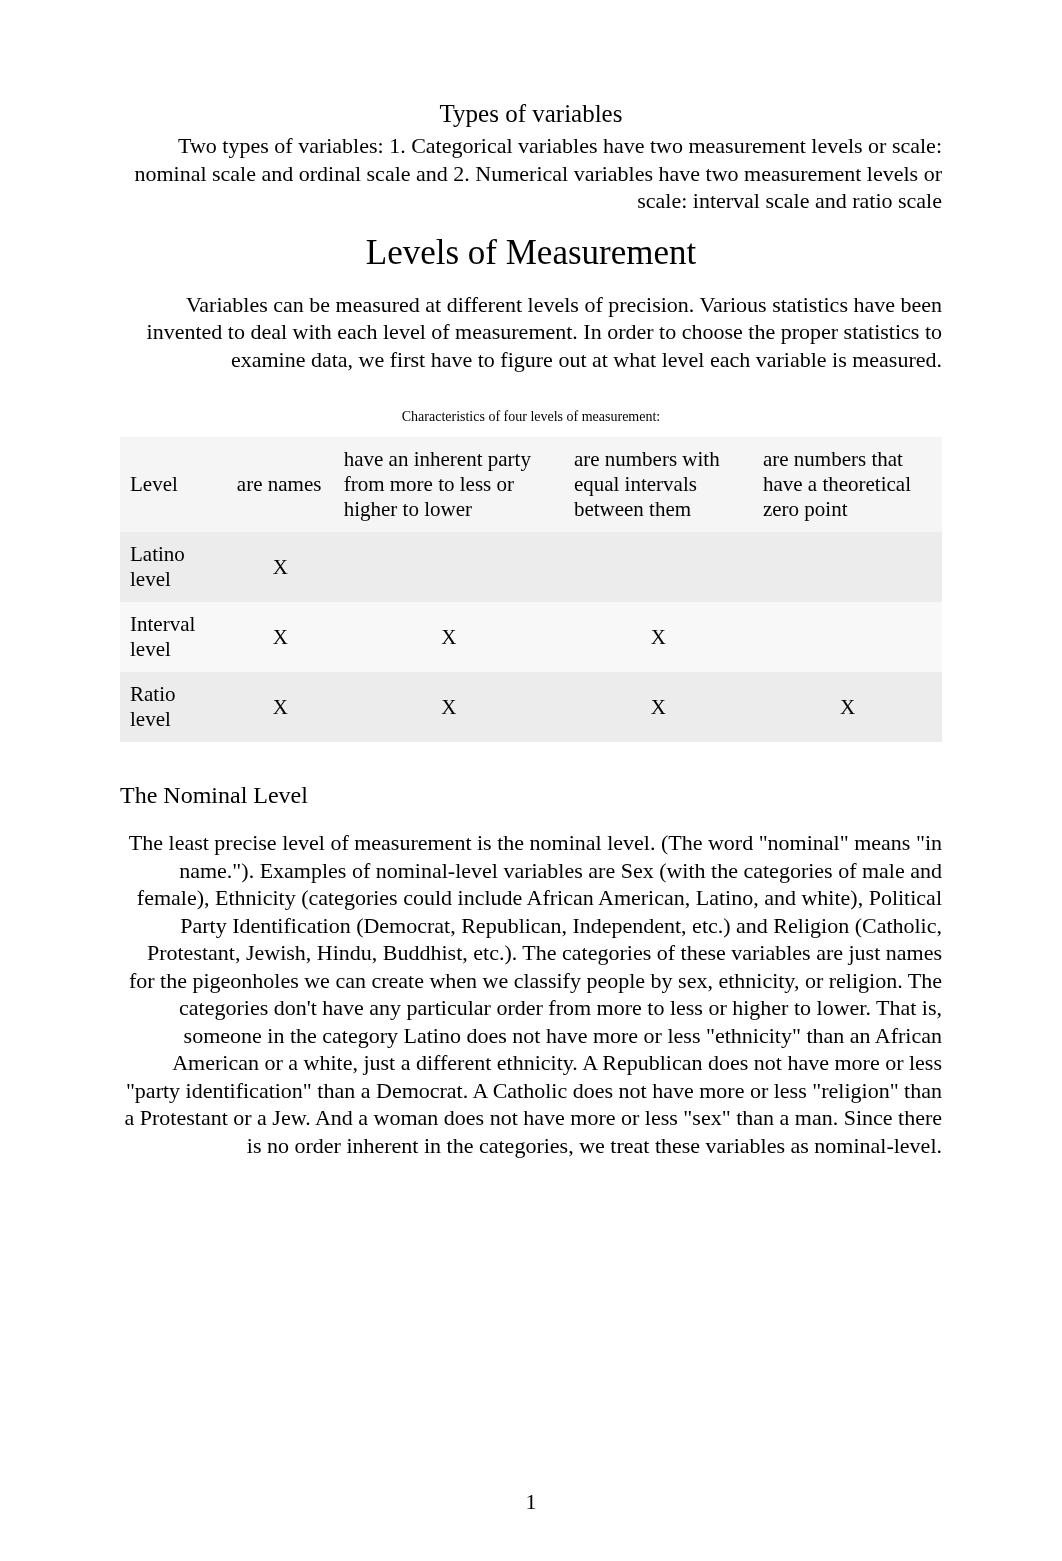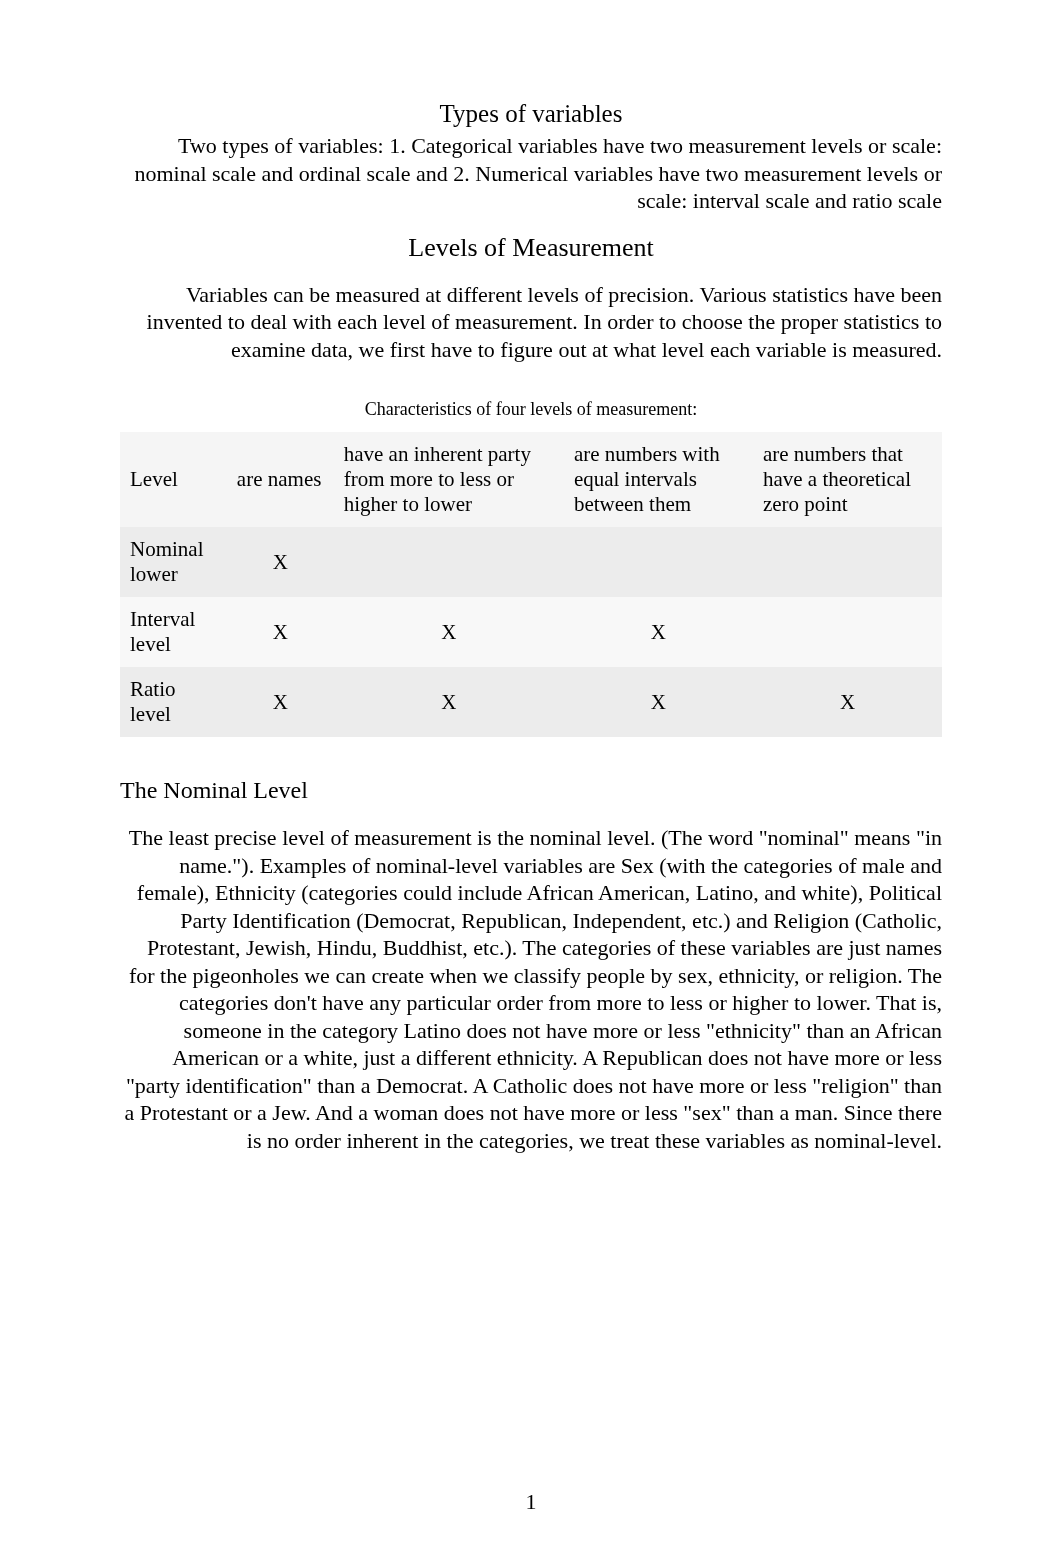"Levels of Measurement" .title2 { font-size: 26px -> 35px }
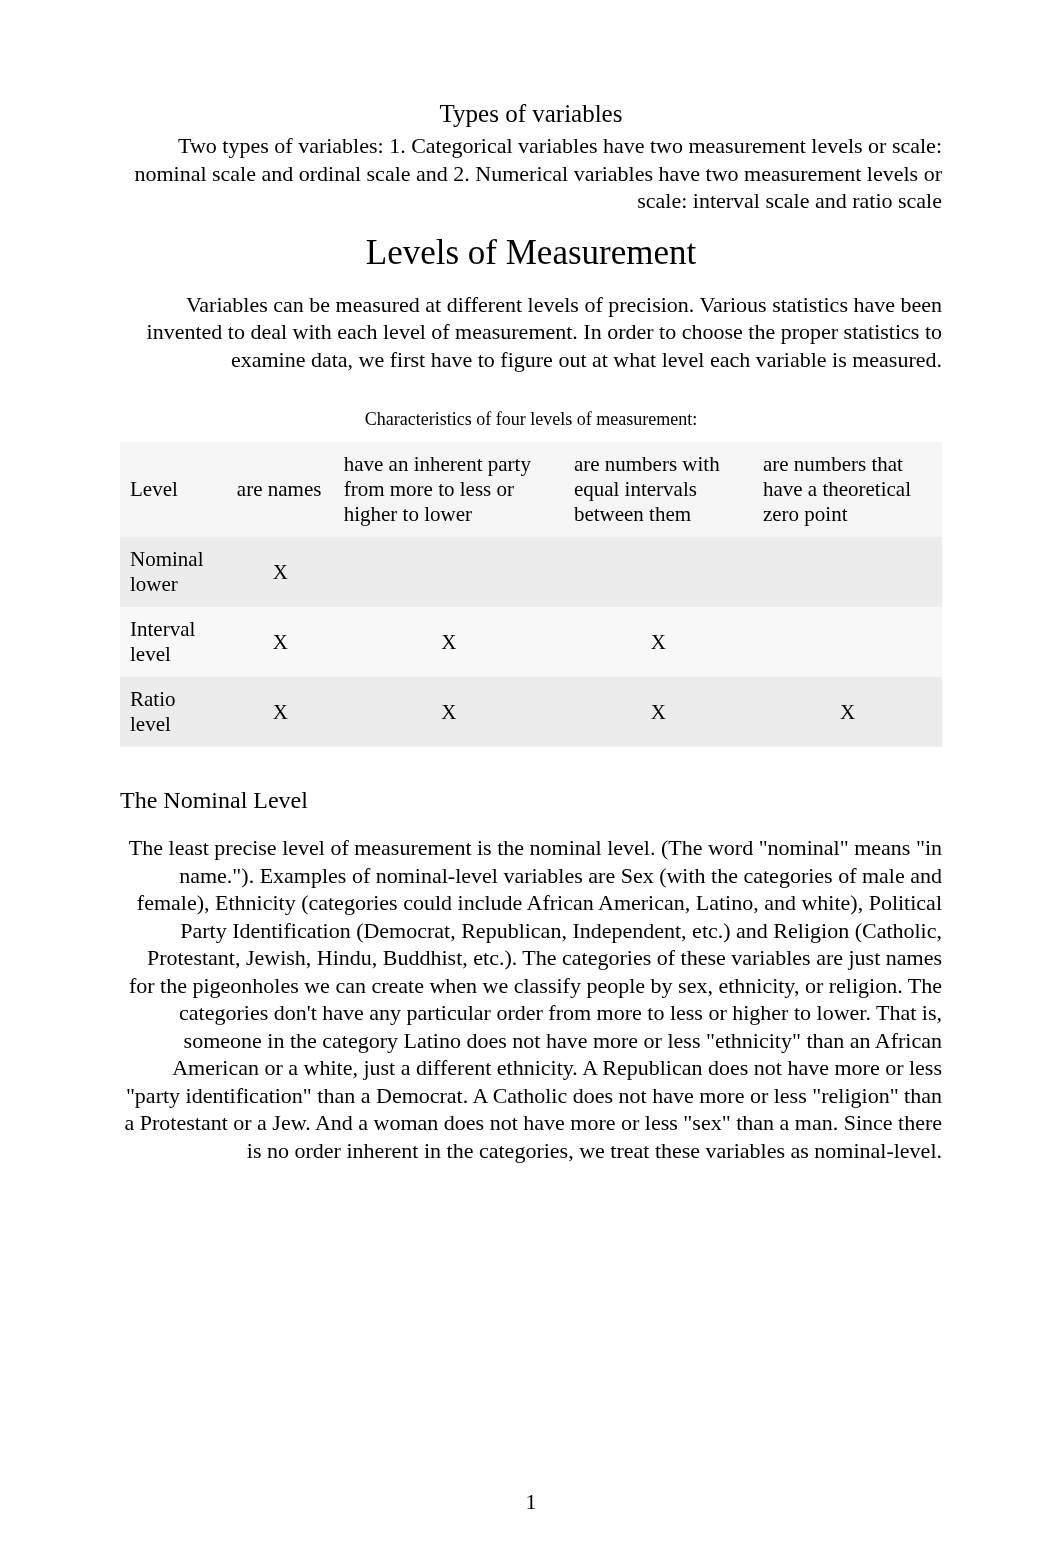"Characteristics of four levels of" .caption { font-size: 18px -> 14px }
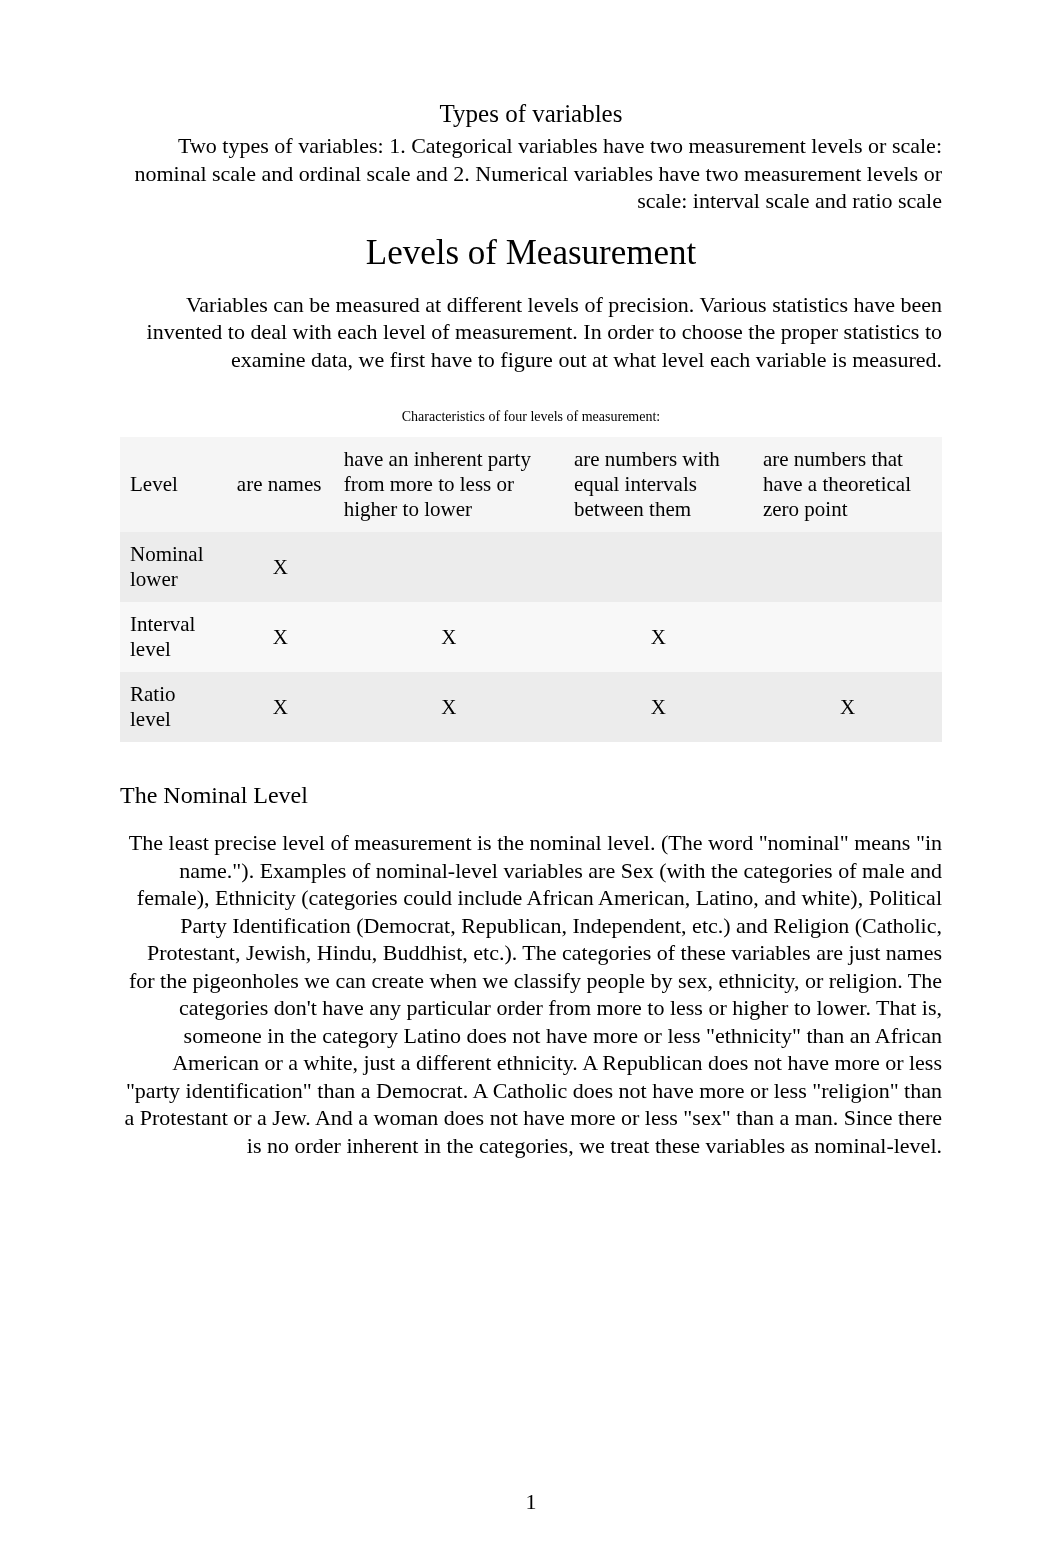"Nominal lower" td { text: Nominal lower -> Latino level }
